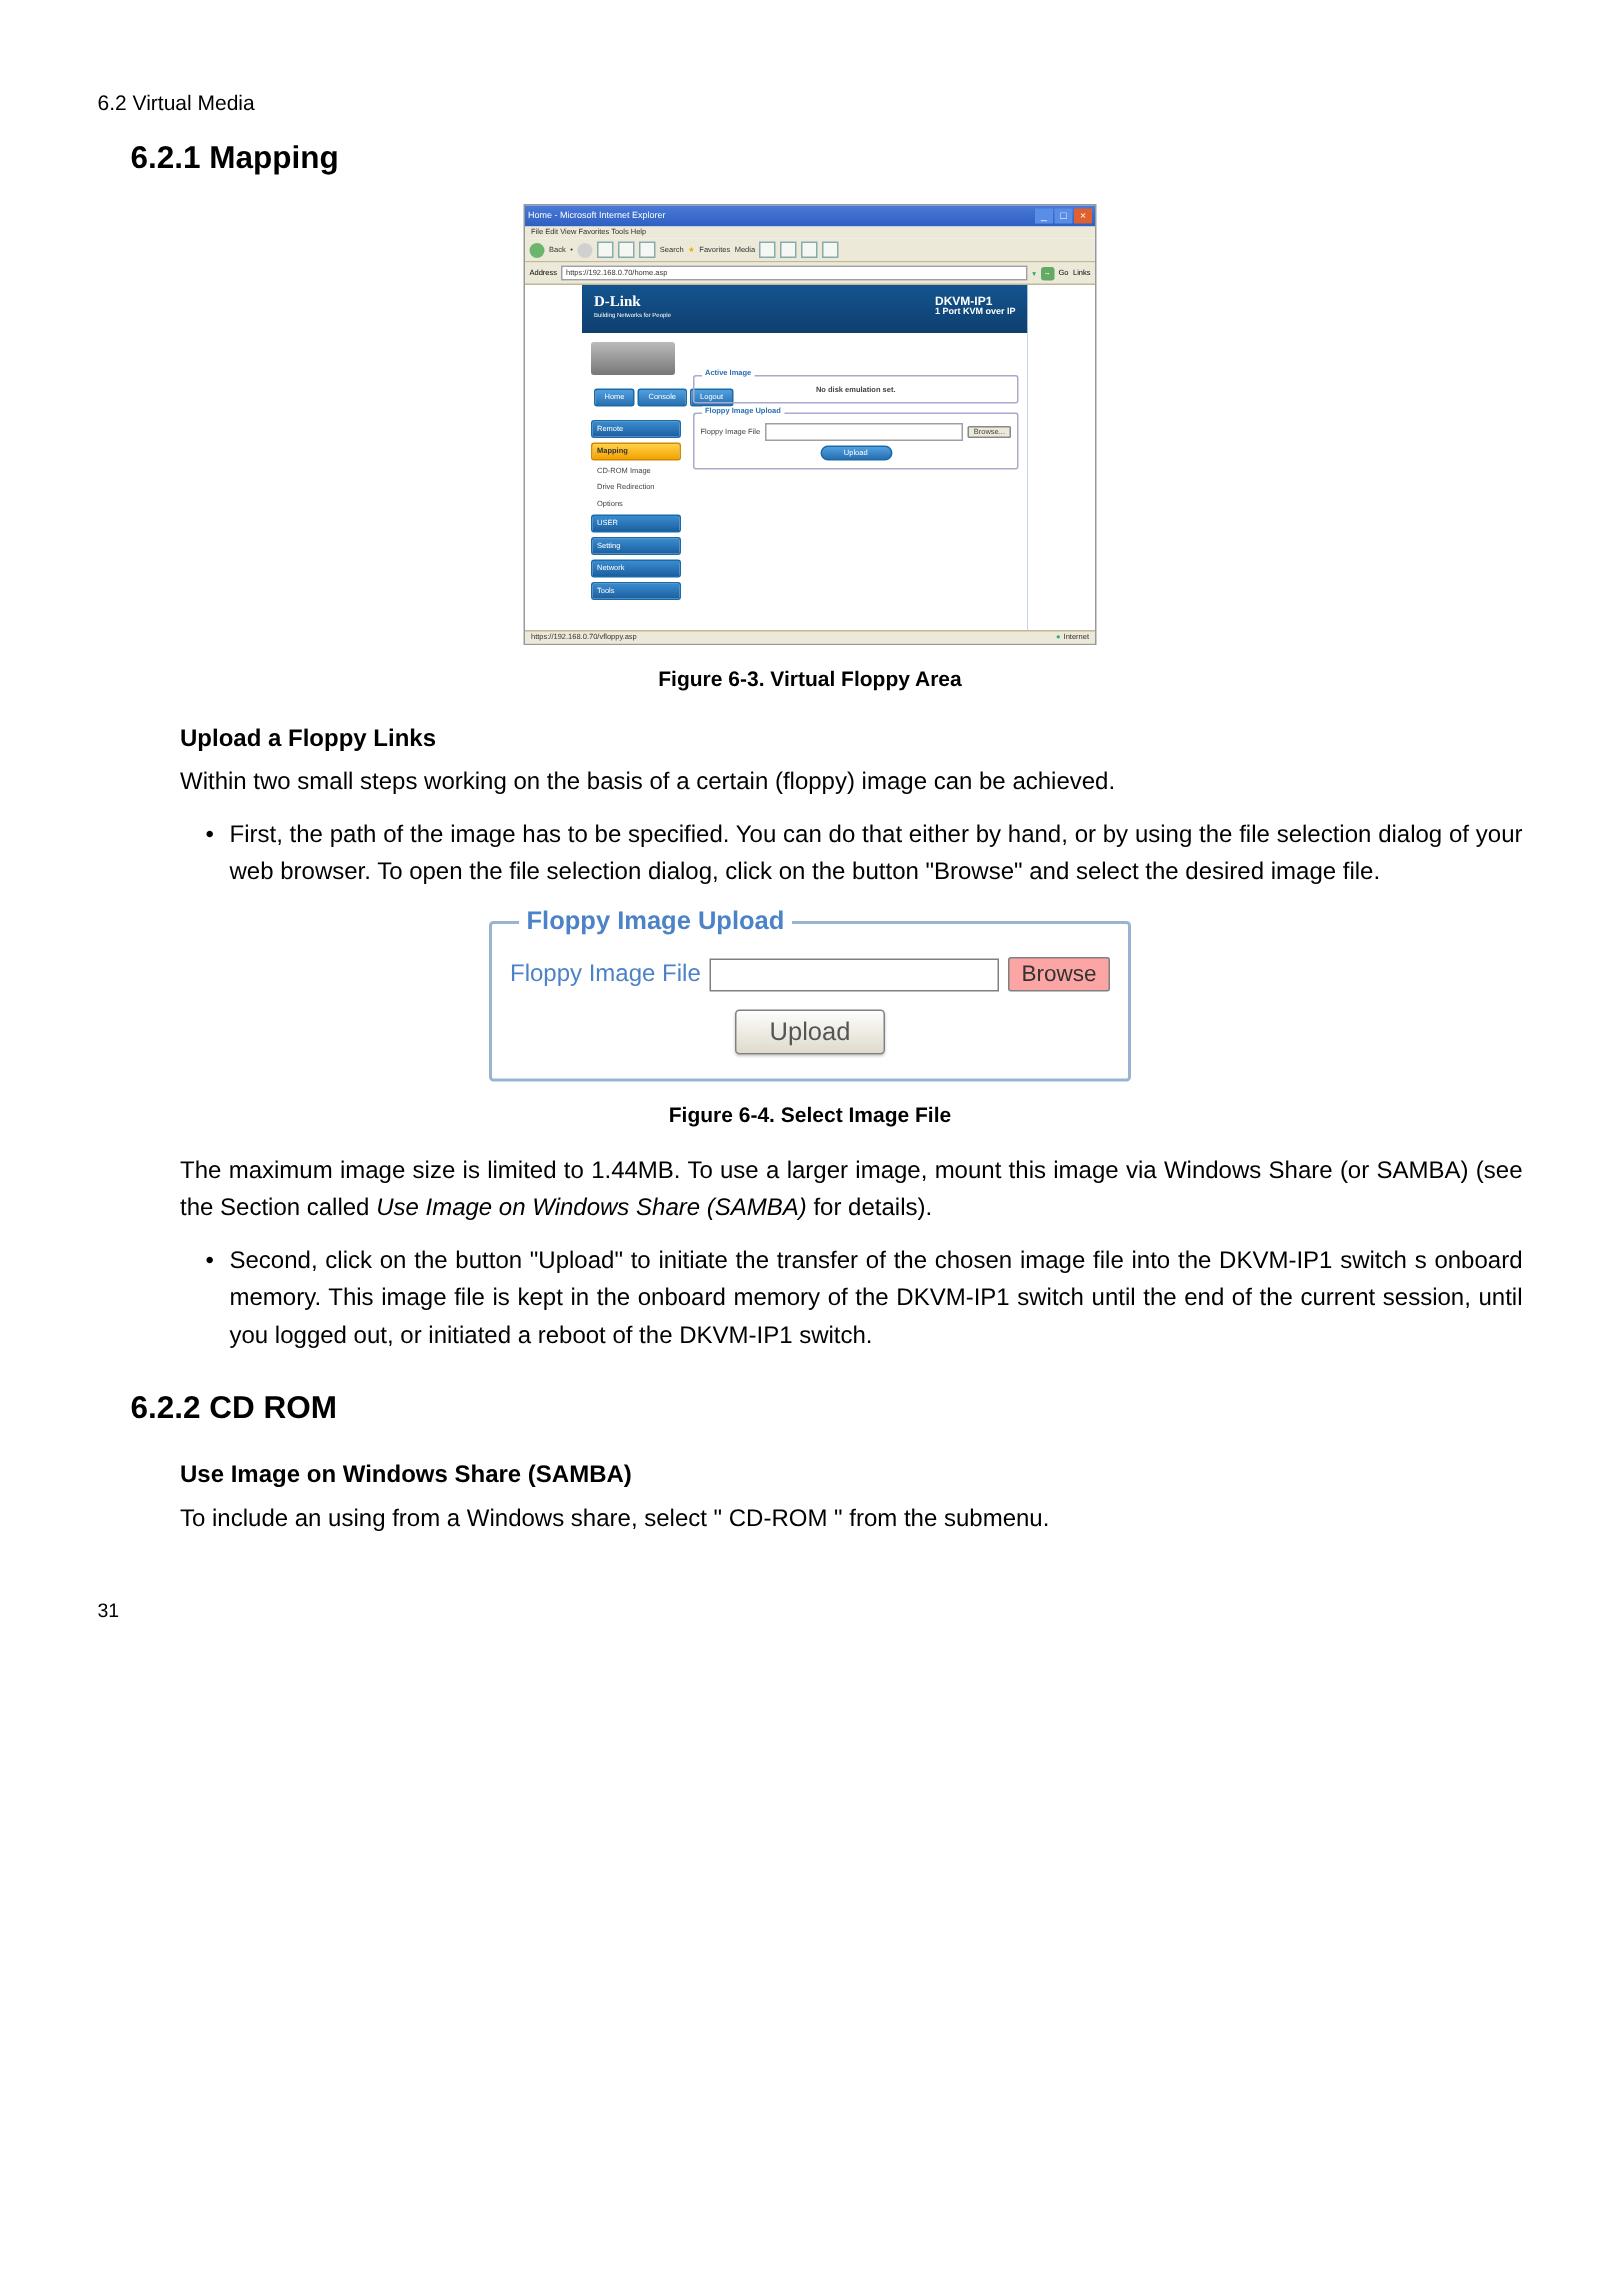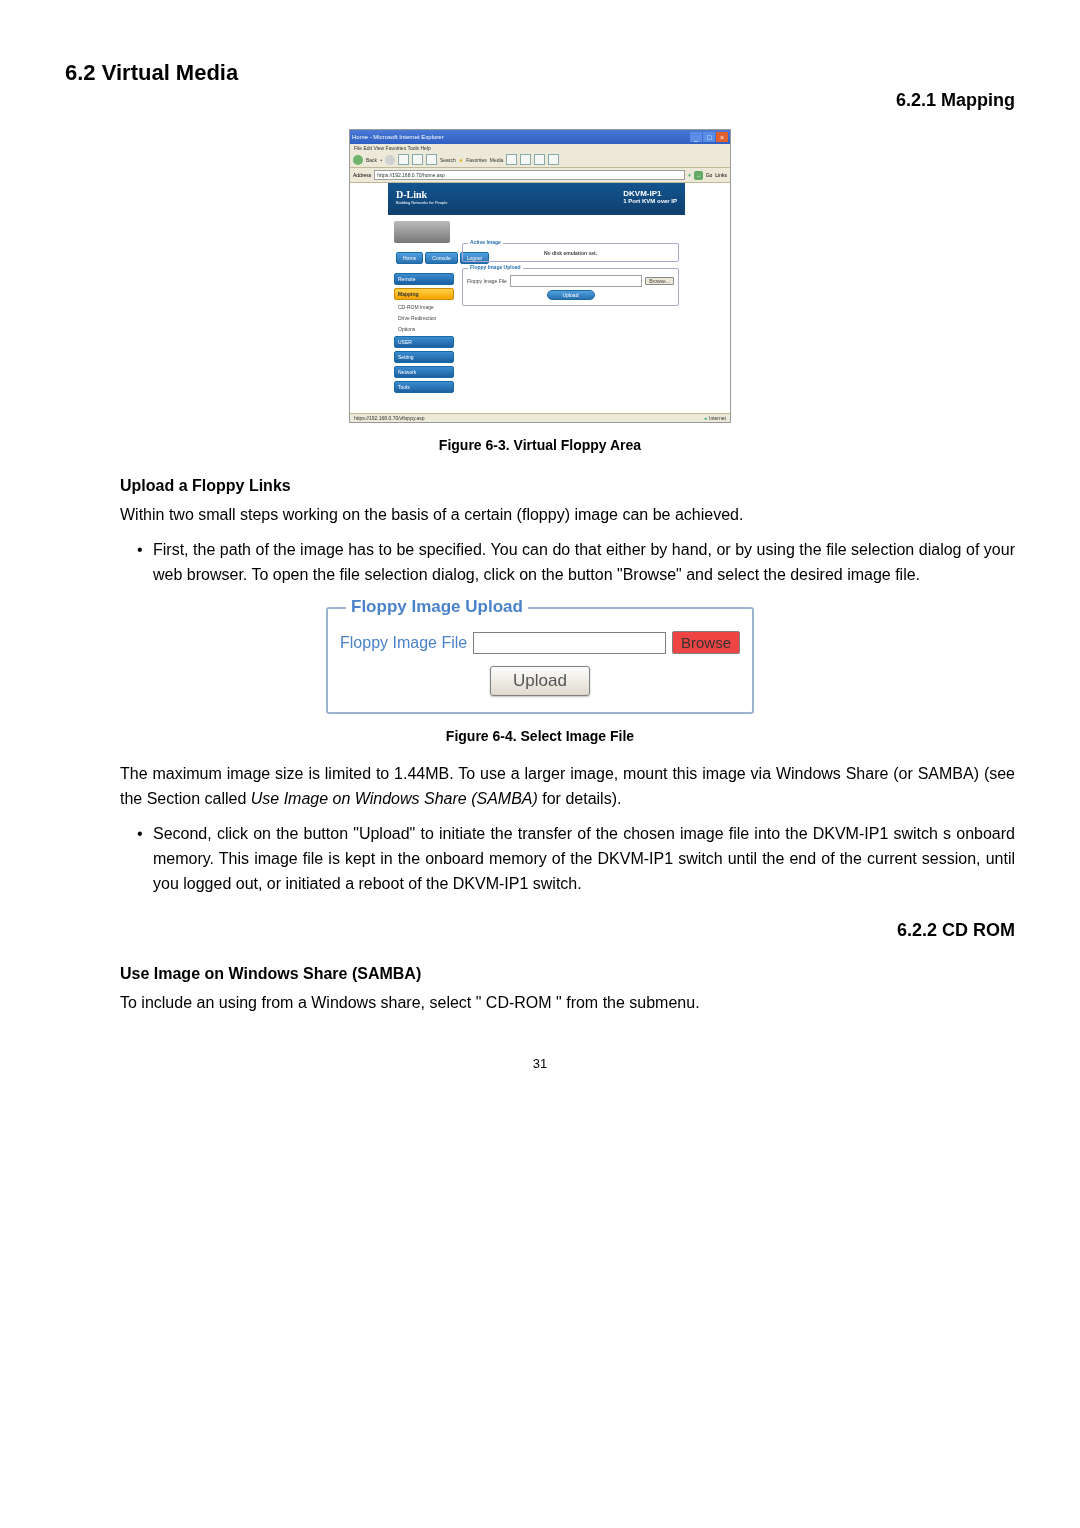"6.2 Virtual Media" .h2 { font-size: 22px -> 14px; font-weight: bold -> normal; margin-bottom: 4px -> 18px }
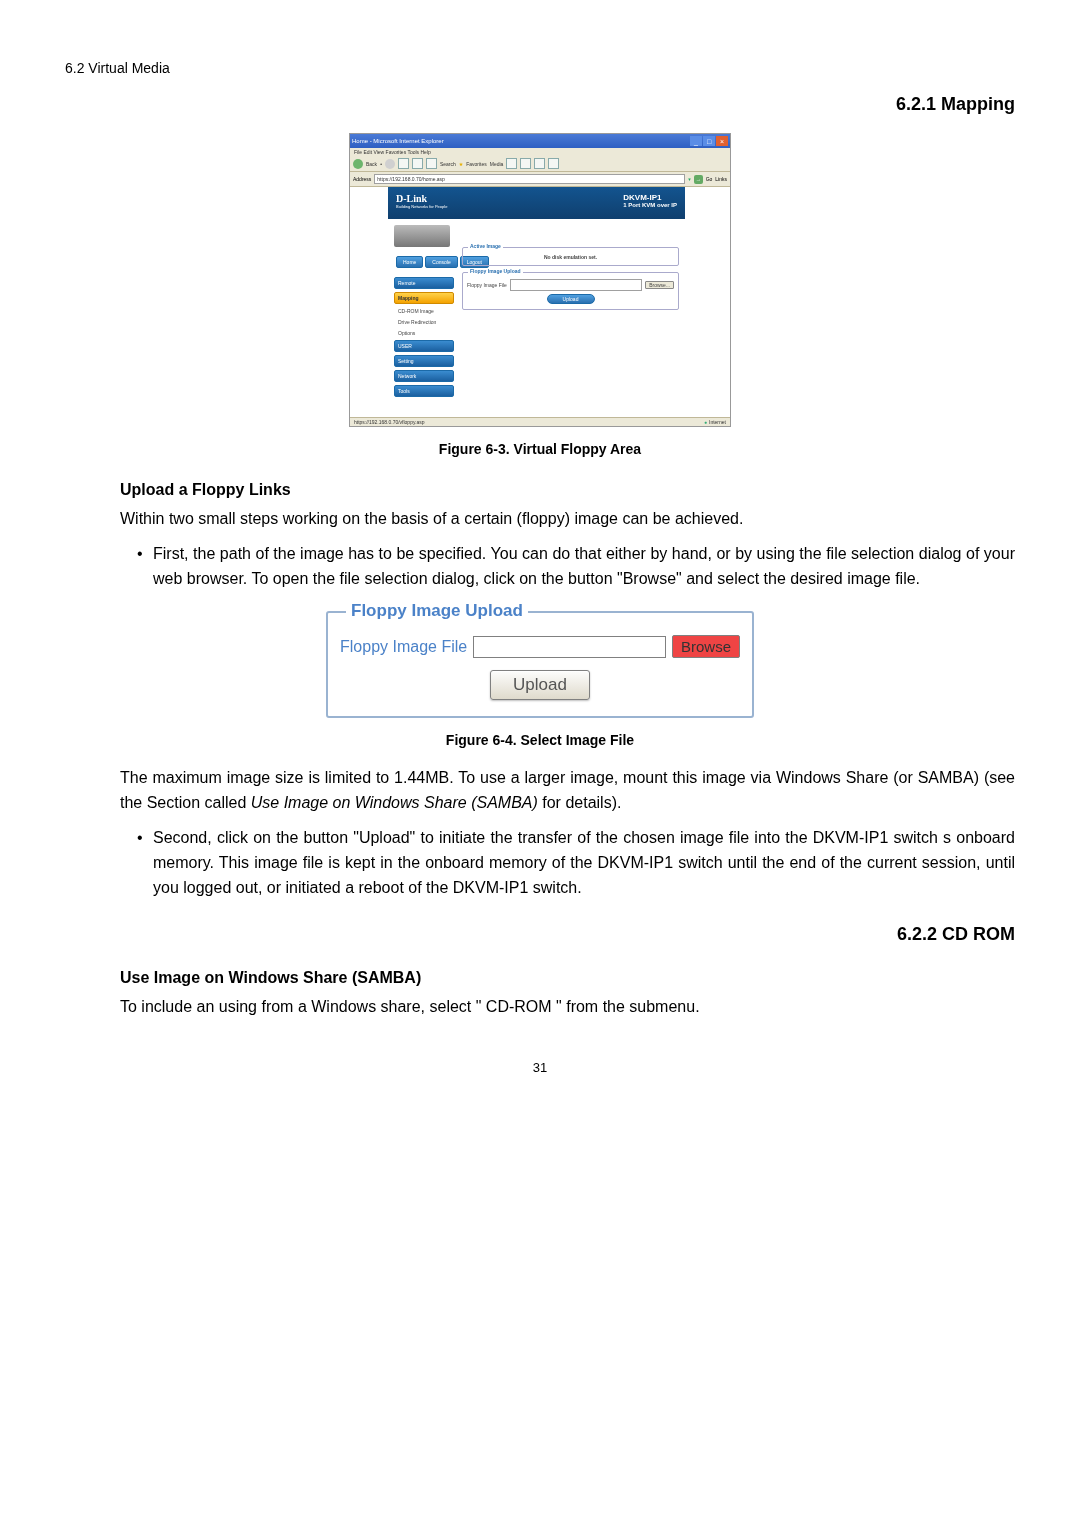"6.2.1 Mapping" .h3 { font-size: 18px -> 21px; text-align: right -> none }
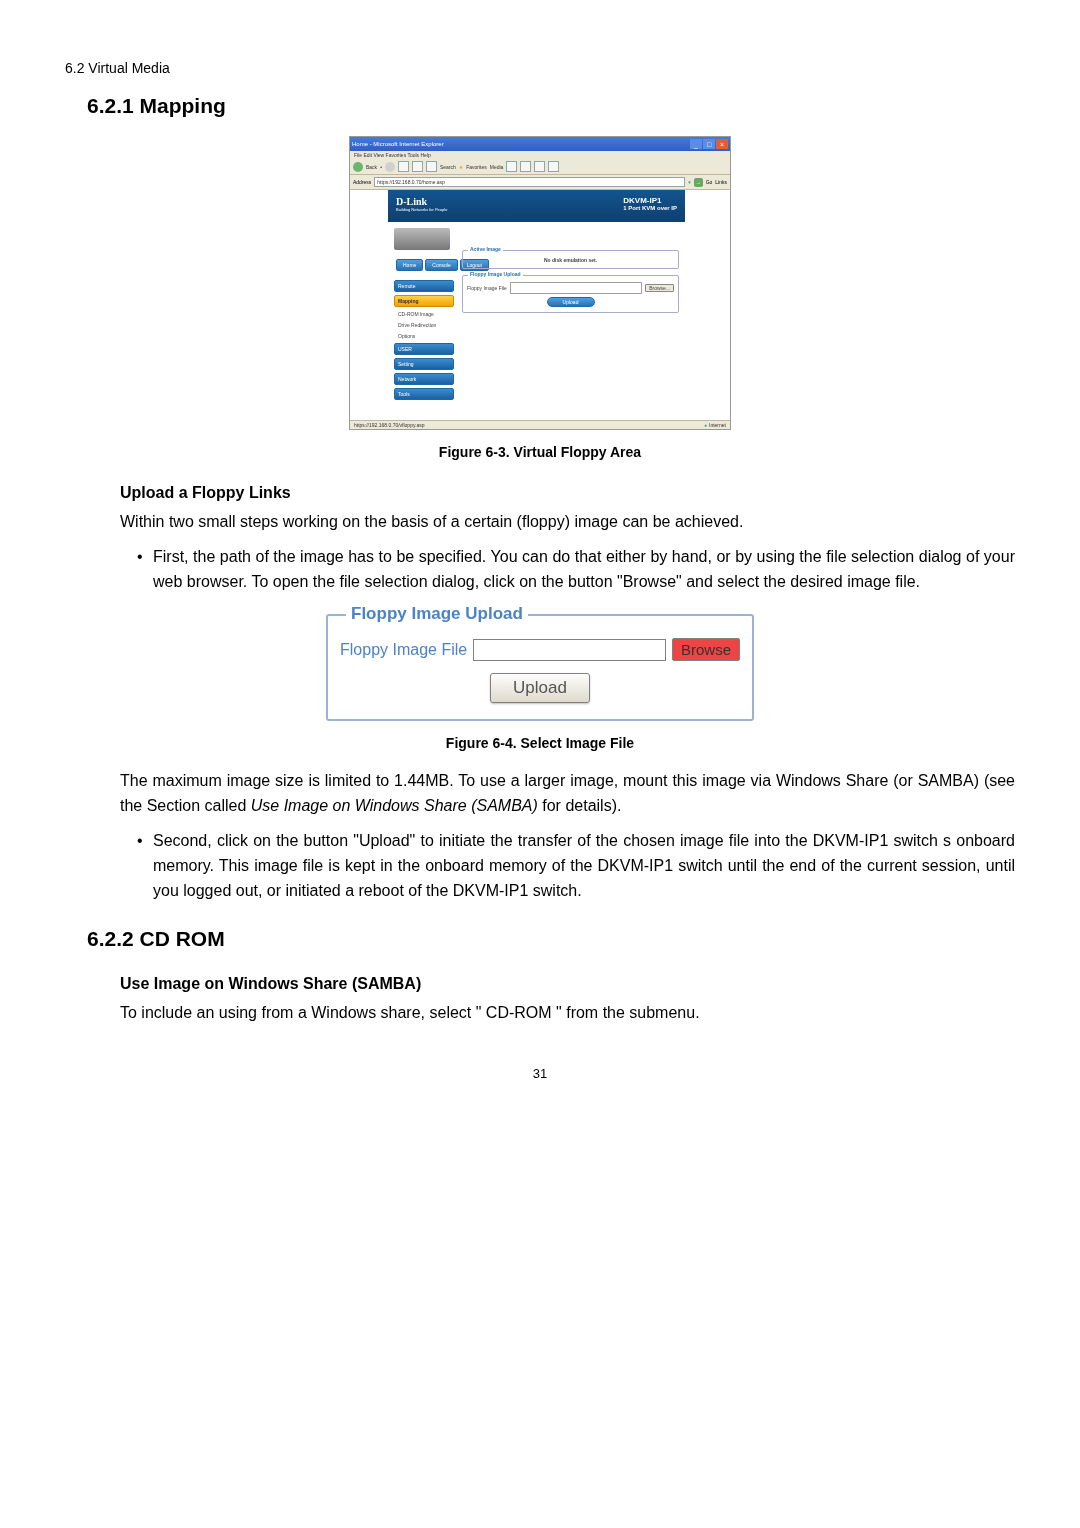"Browse" .fig64 .row .browse { background: #ef4444 -> #fca5a5 }
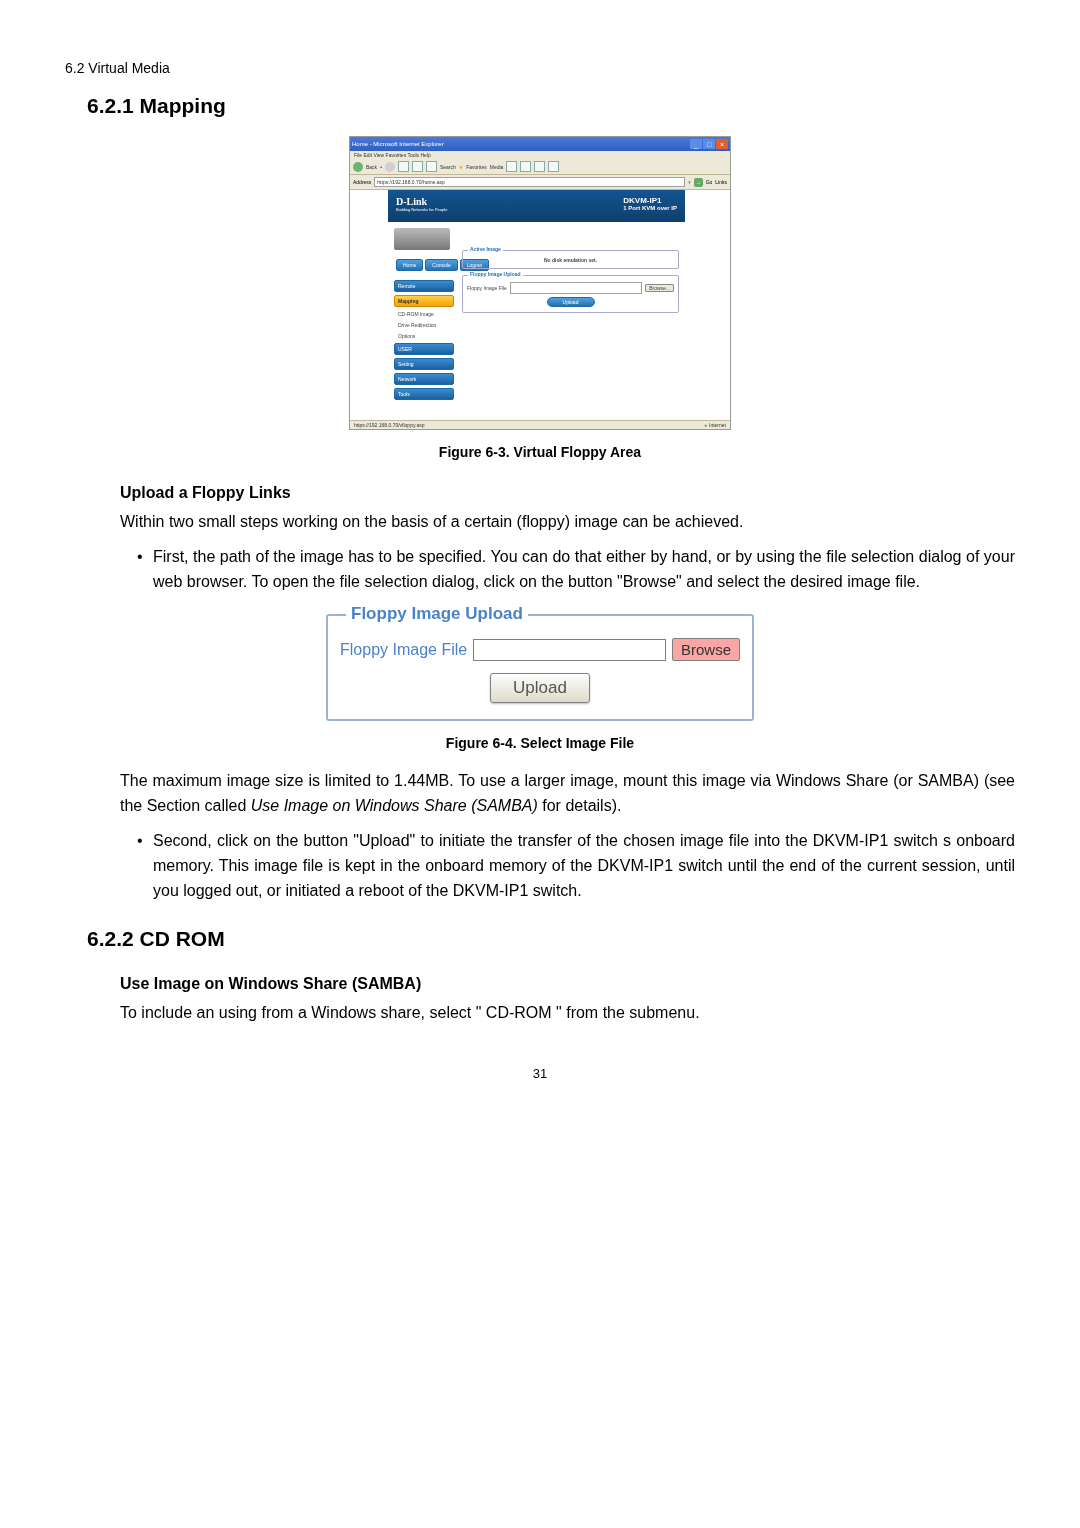"31" .page-num { text-align: center -> none }
